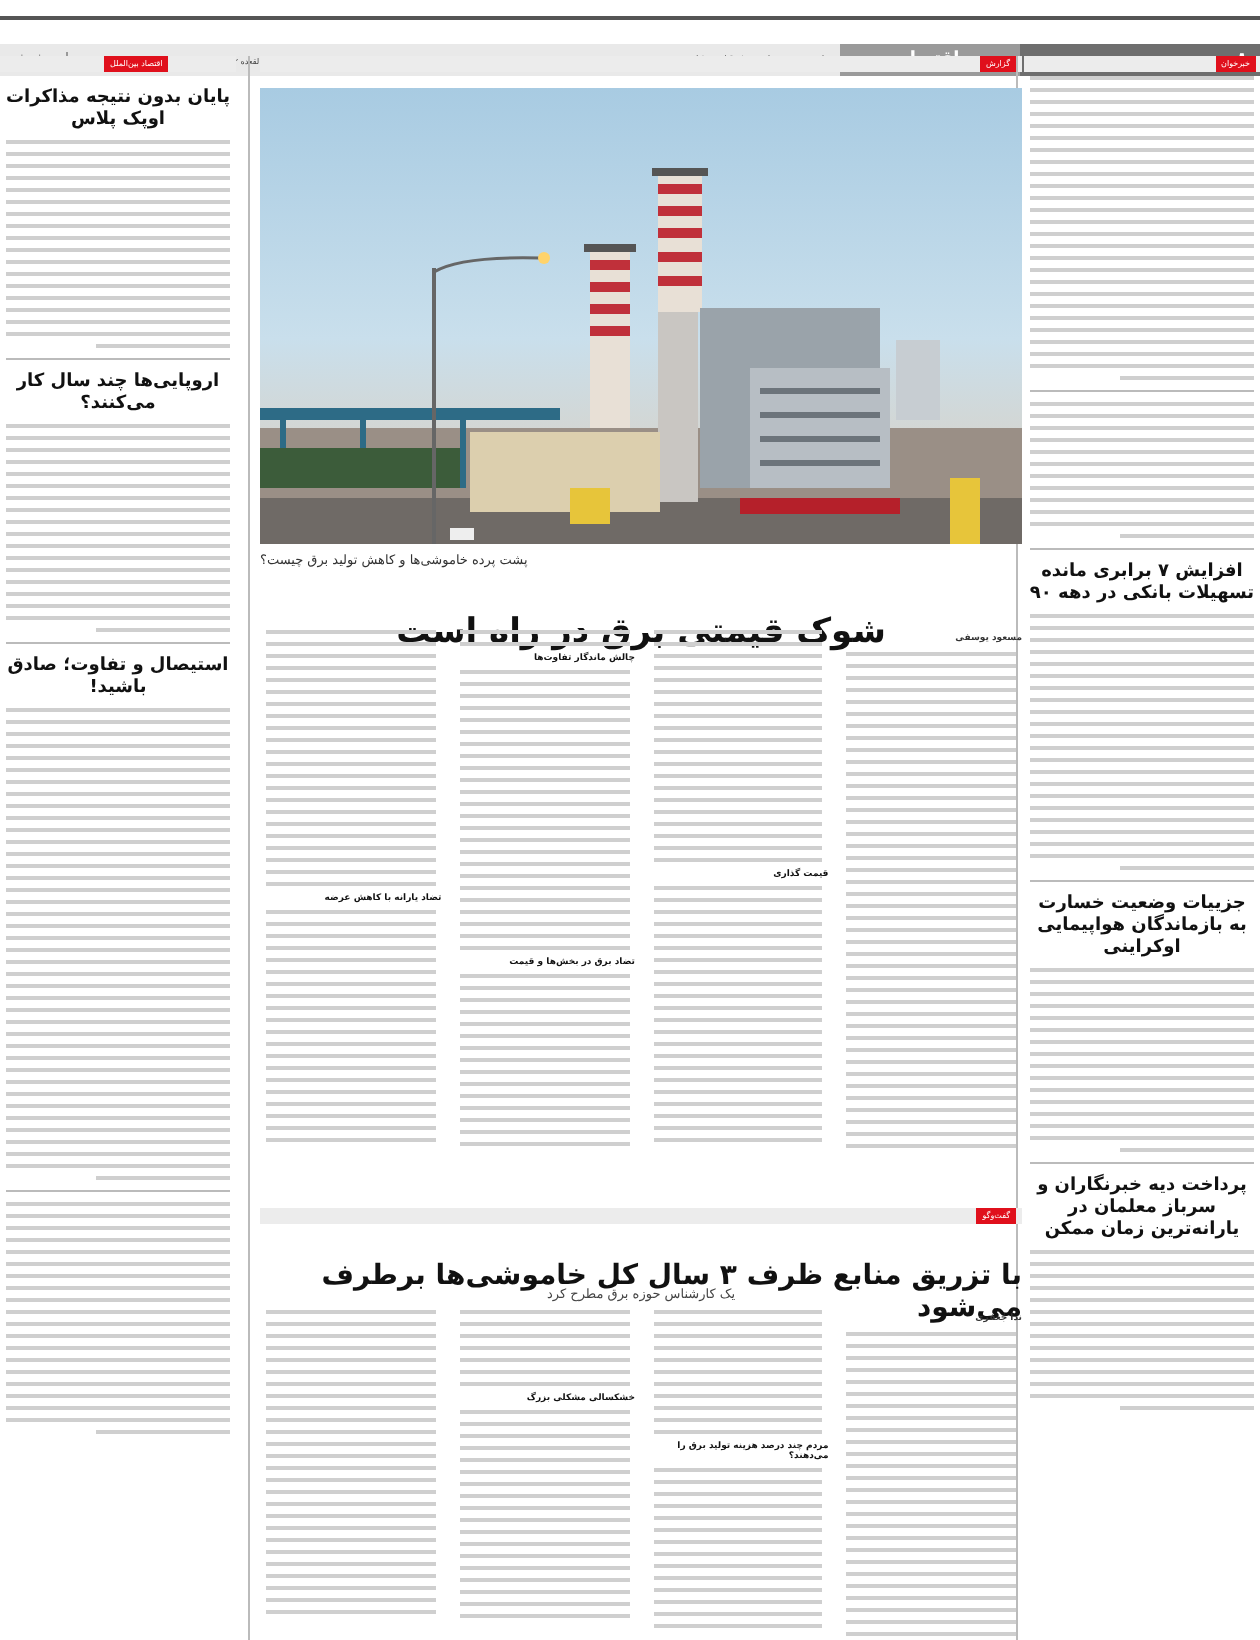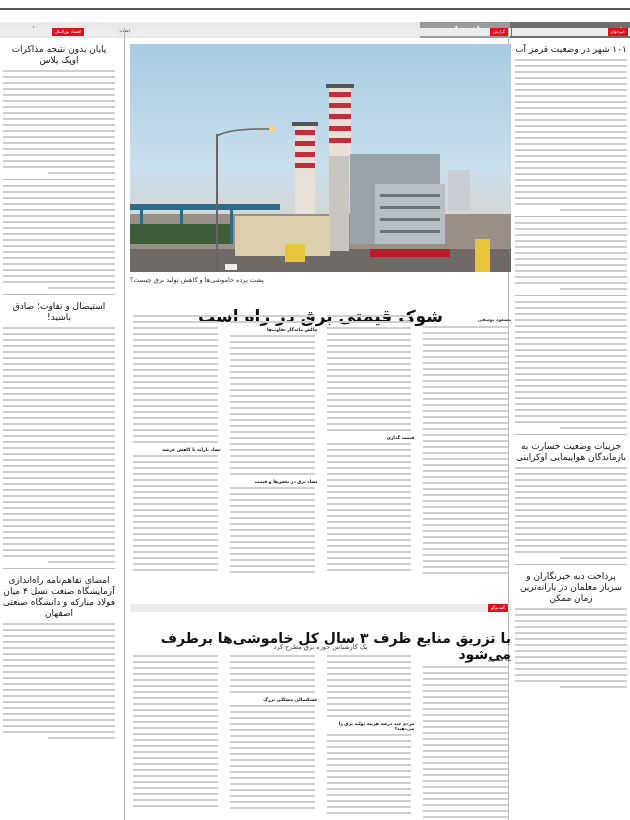"پایان بدون نتیجه مذاکرات اوپک" .h1 { font-weight: normal -> bold }
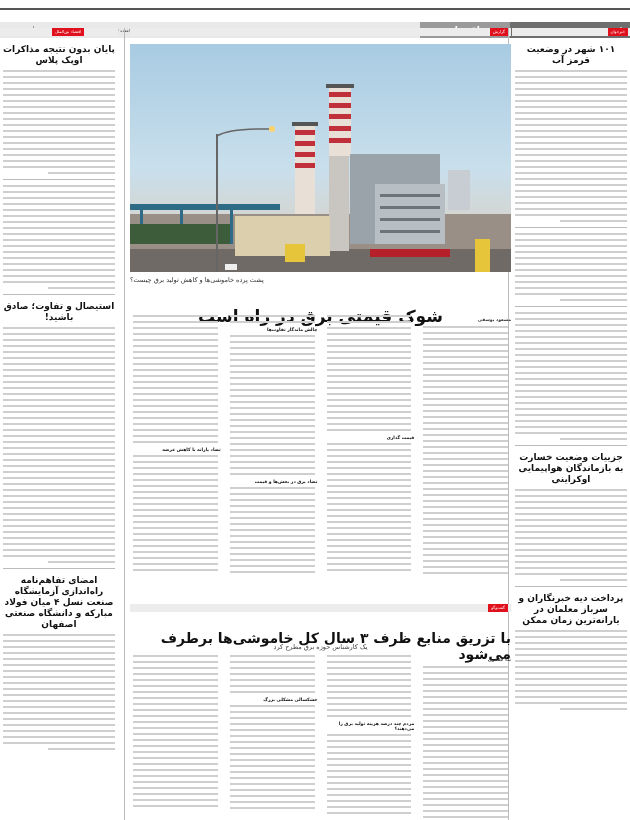"۱۰۱ شهر در وضعیت قرمز" div.h1 { html: <div>۱۰۱ شهر در وضعیت قرمز آب</div> -> none }
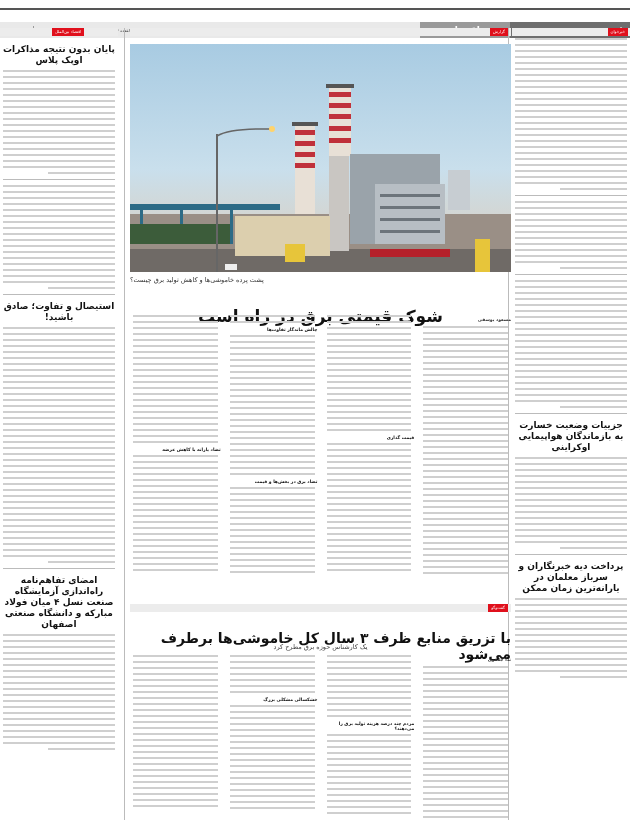"اروپایی‌ها چند سال کار می‌کنند؟" div.h1 { html: none -> <div>اروپایی‌ها چند سال کار می‌کنند؟</div> }
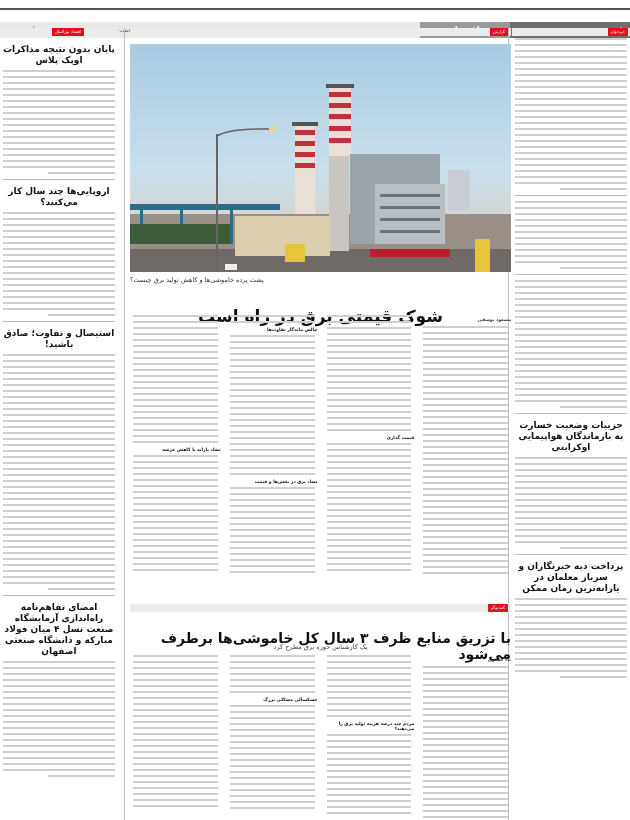"افزایش ۷ برابری مانده تسهیلات" div.h1 { html: none -> <div>افزایش ۷ برابری مانده تسهیلات بانکی در دهه ۹۰</div> }
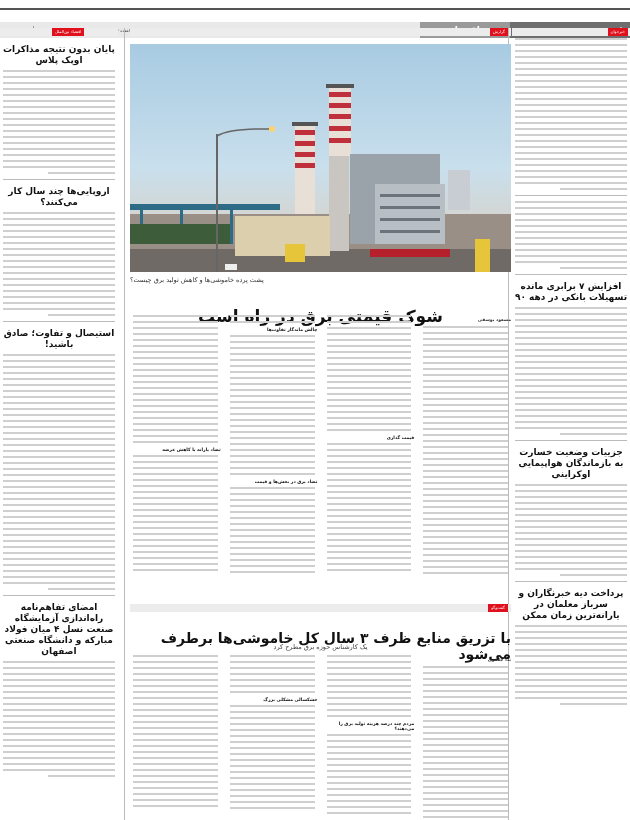"امضای تفاهم‌نامه راه‌اندازی آزمایشگاه" div.h1 { html: <div>امضای تفاهم‌نامه راه‌اندازی آزمایشگاه صنعت نسل ۴ میان فولاد مبارکه و دانشگاه صنعتی اصفهان</div> -> none }
